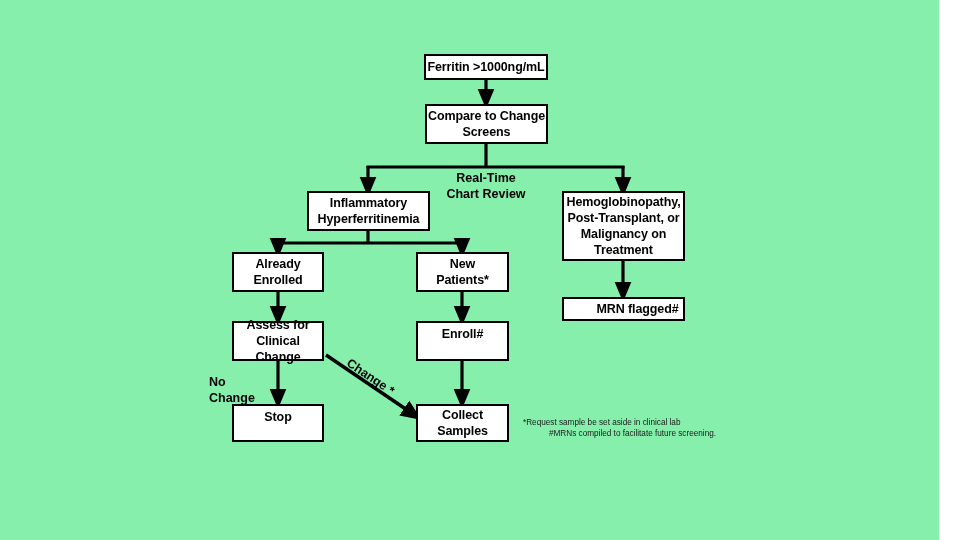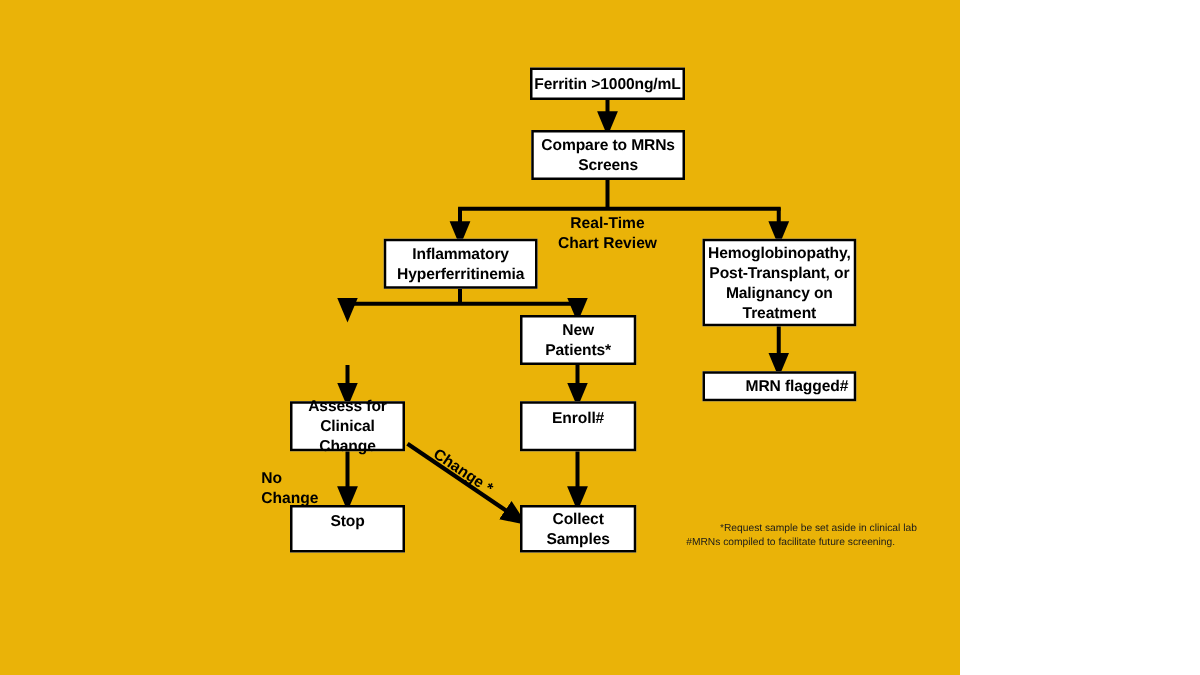"Ferritin >1000ng/mL" #canvas { background: #eab308 -> #86efac; width: 768px -> 939px }
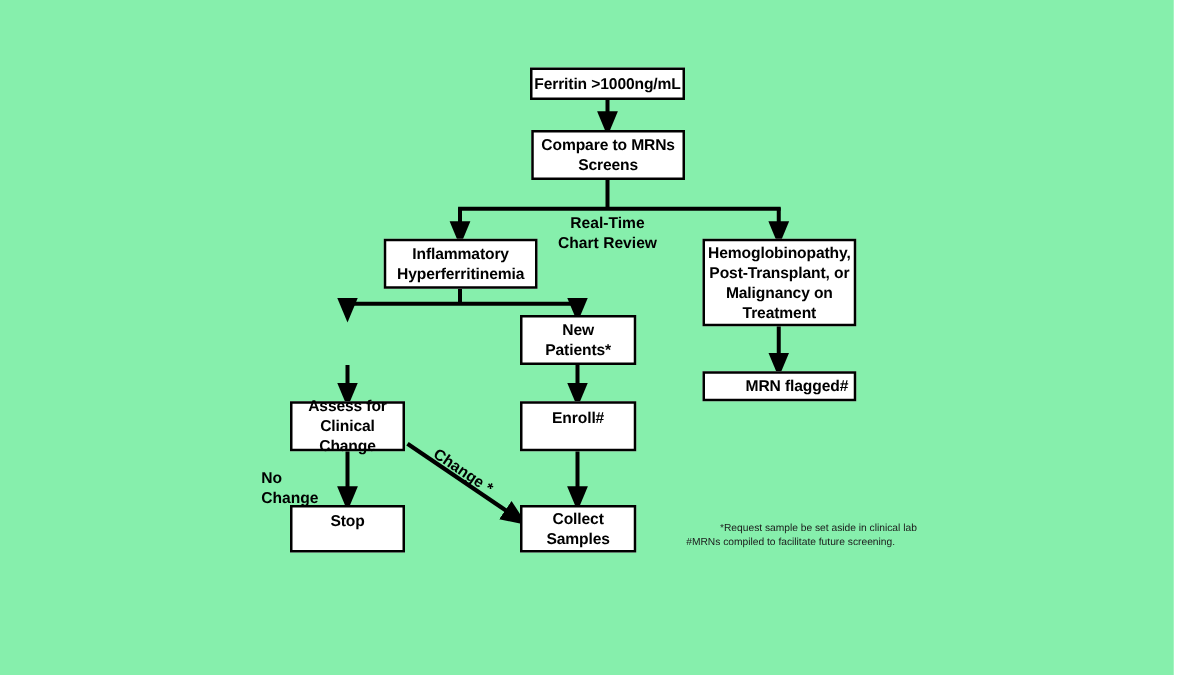"Compare to MRNs" div.node { text: MRNs -> Change }
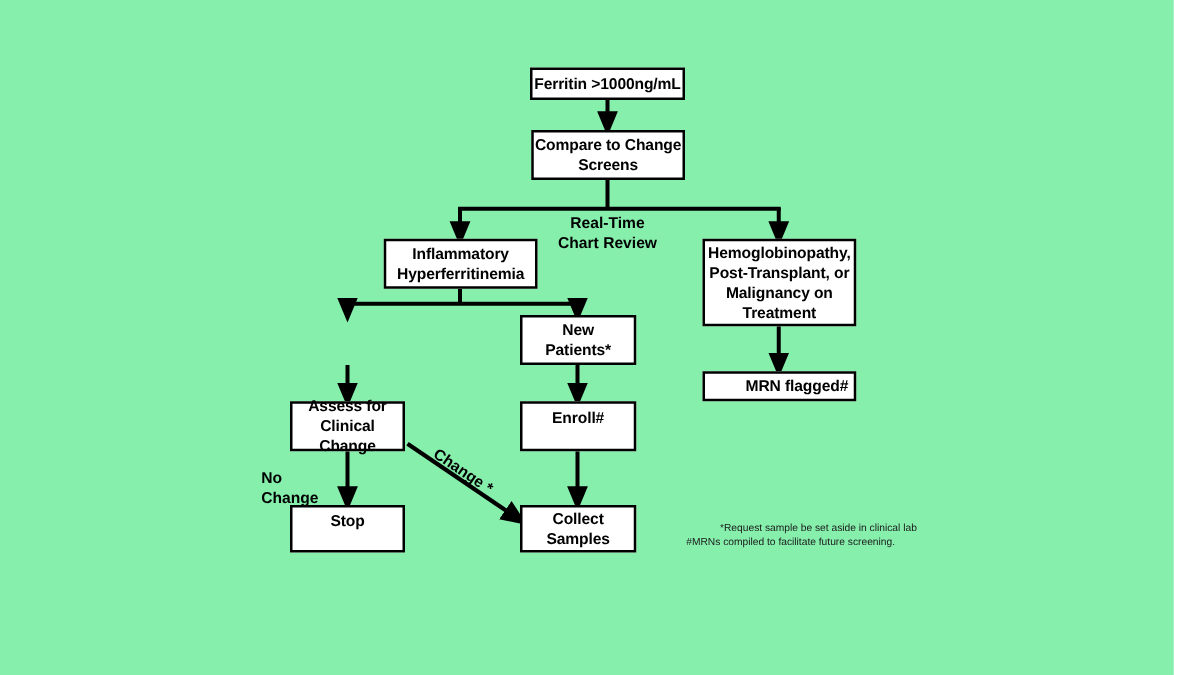"Already" div.node { html: none -> <div>Already Enrolled</div> }
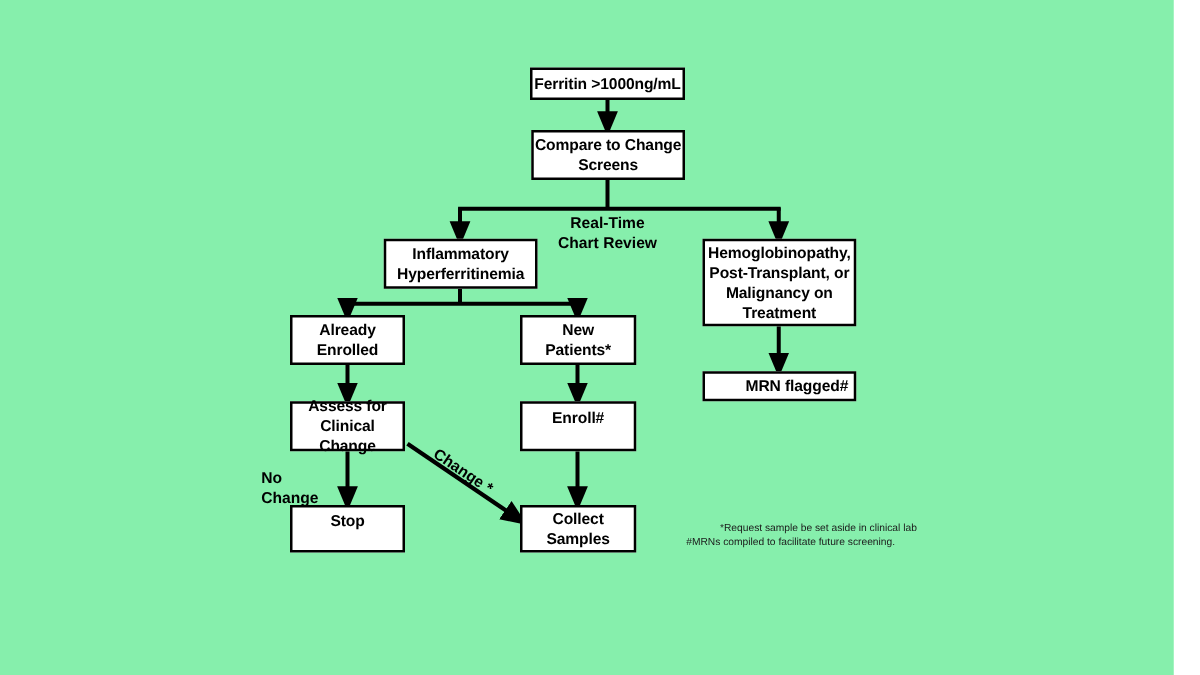"*Request sample be set aside" div.footnote { left: 576px -> 523px }
